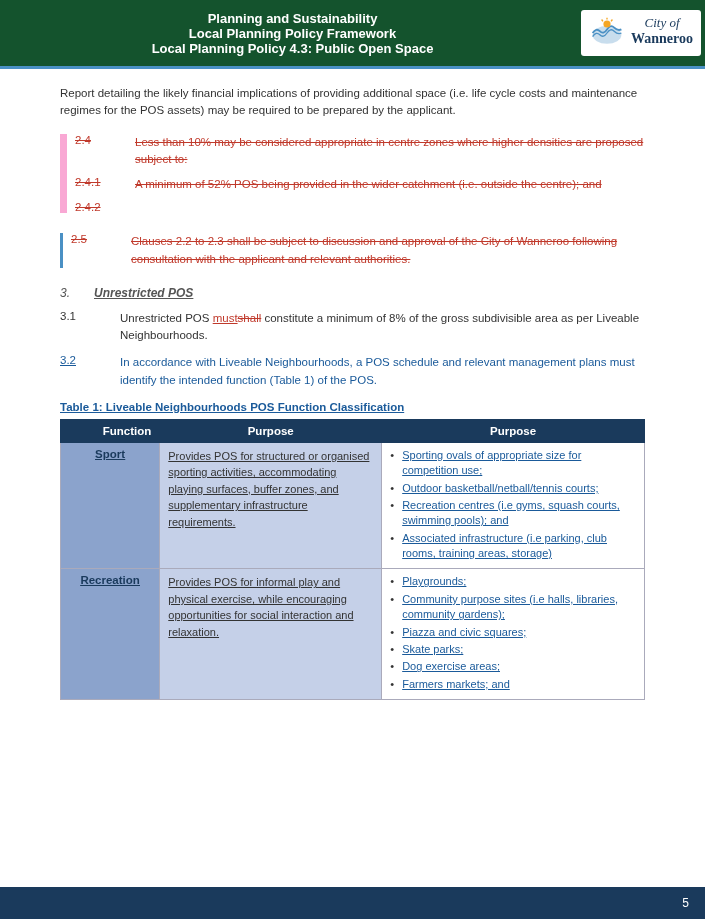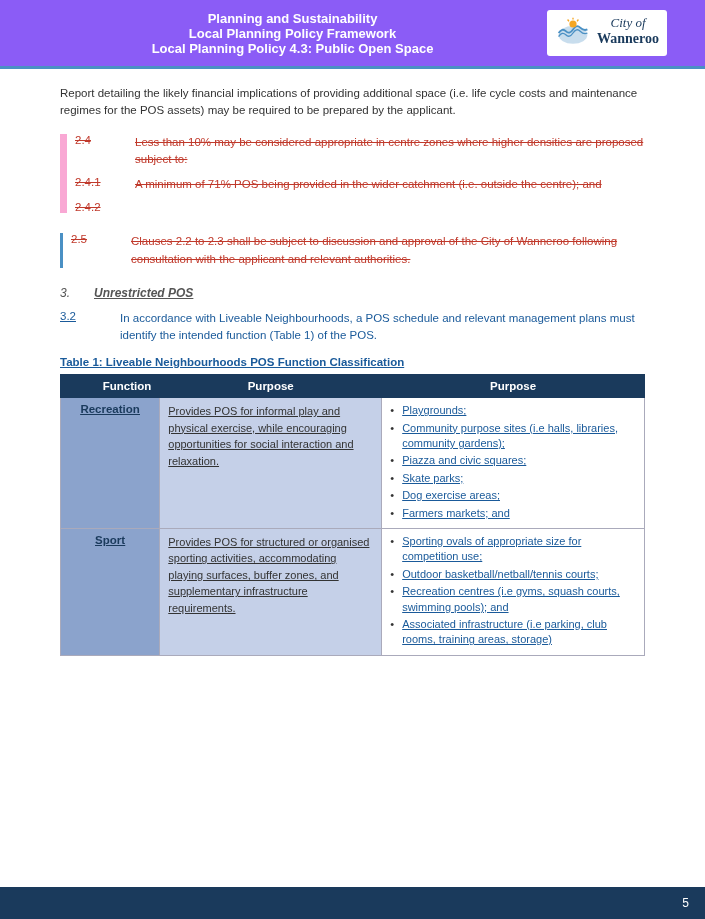"Planning and Sustainability" .header { background: #8b5cf6 -> #14532d; padding: 10px 38px -> 10px 4px }
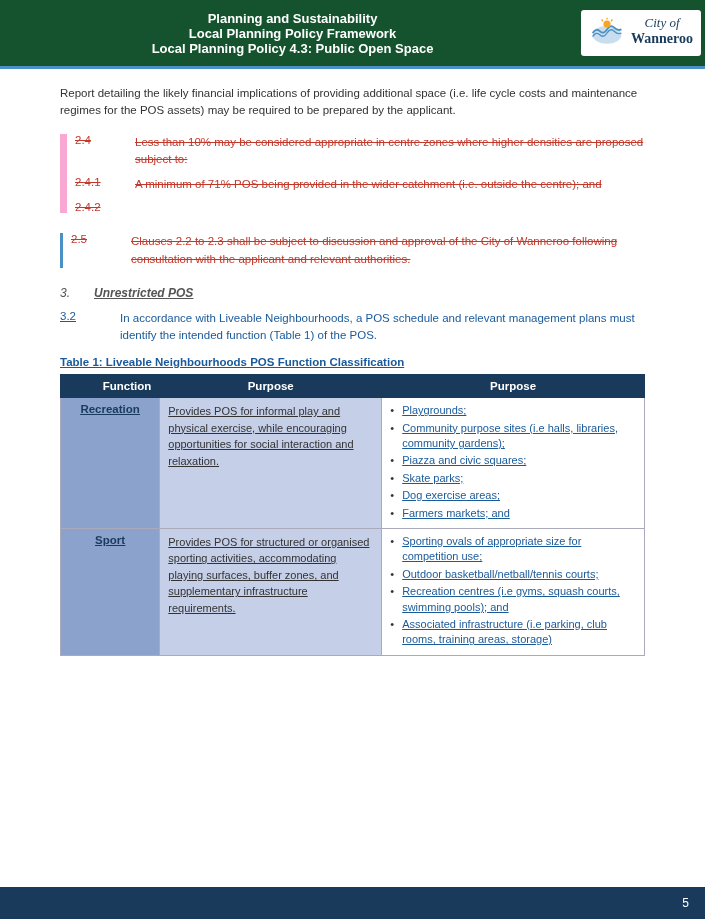"A minimum of 71% POS" div.section-text { text: 71% -> 52% }
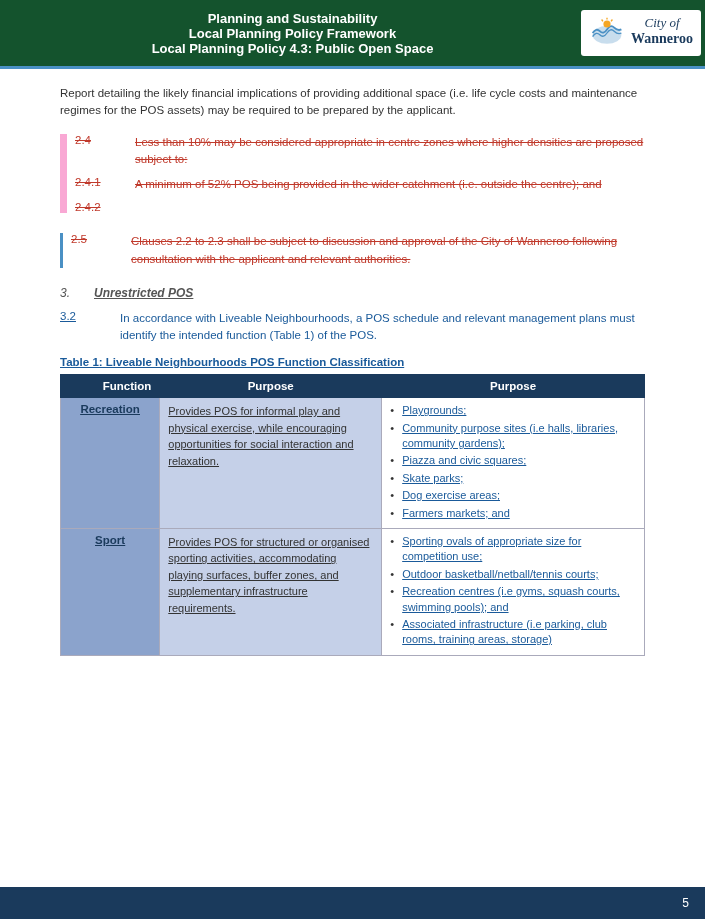"3.1" div.clause-row { html: none -> <div> <div>3.1</div> <div> Unrestricted POS <span>must</span><span>shall</span> constitute a minimum of 8% of the gross subdivisible area as per Liveable Neighbourhoods. </div> </div> }
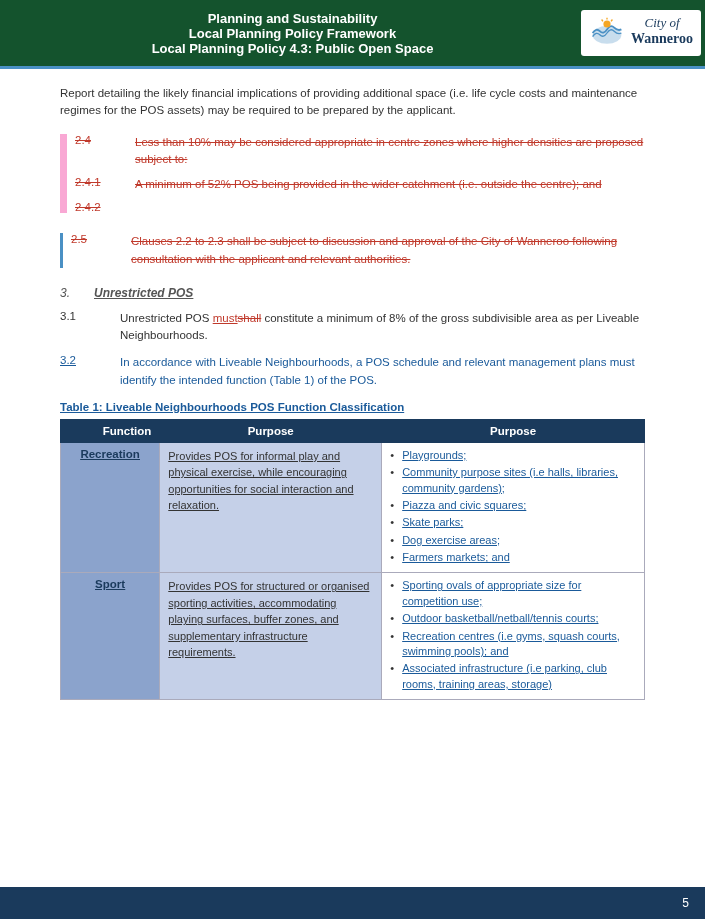"Recreation" tr { order: before "Sport" -> after "Sport" }
